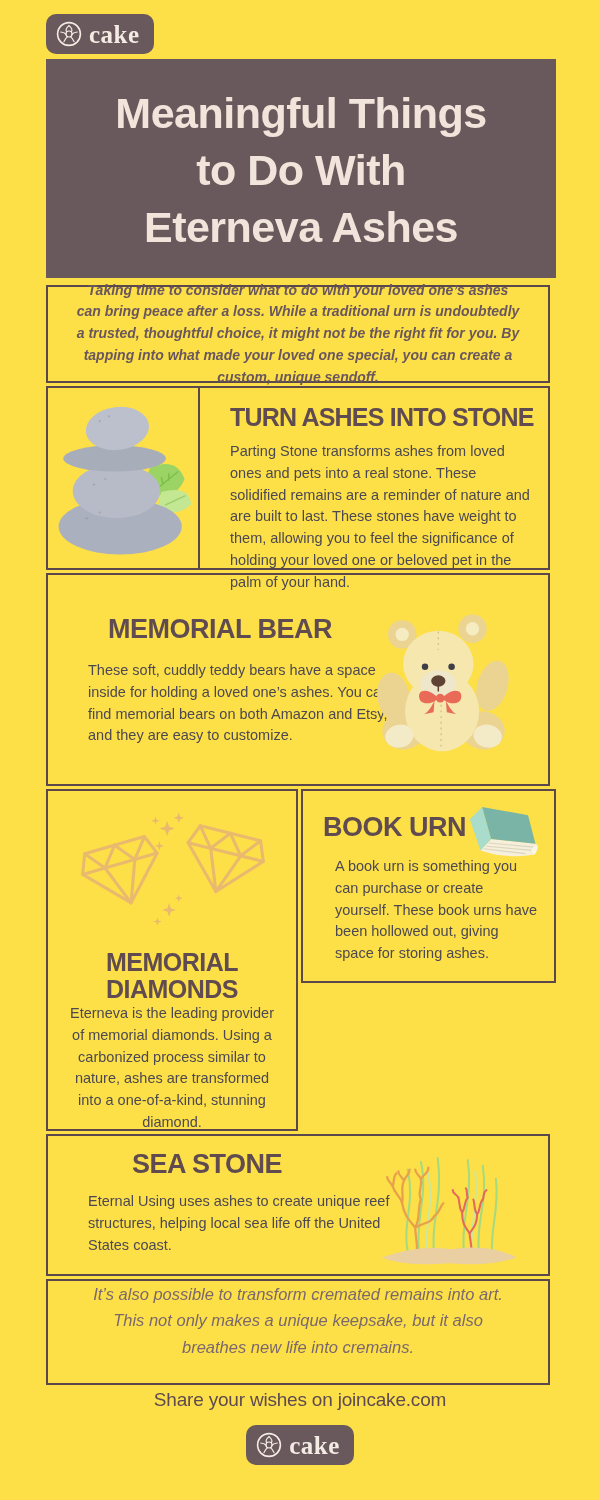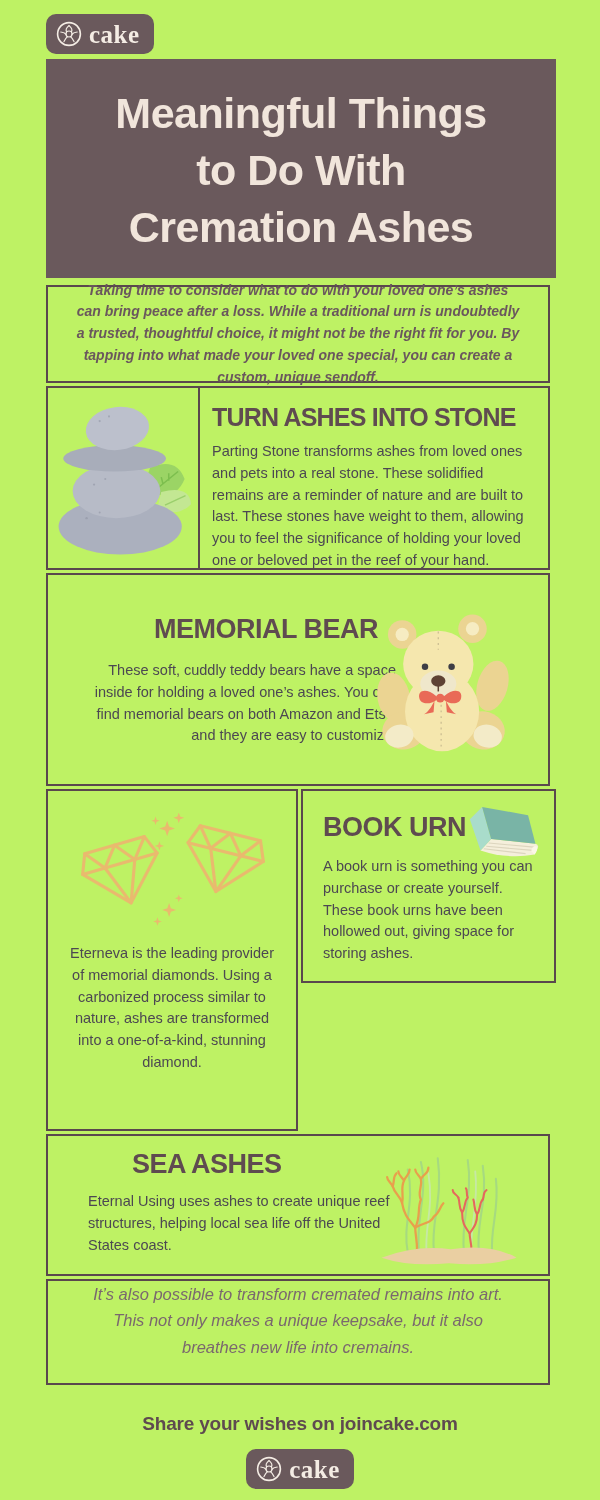"cake" .page { background: #bef264 -> #fde047 }
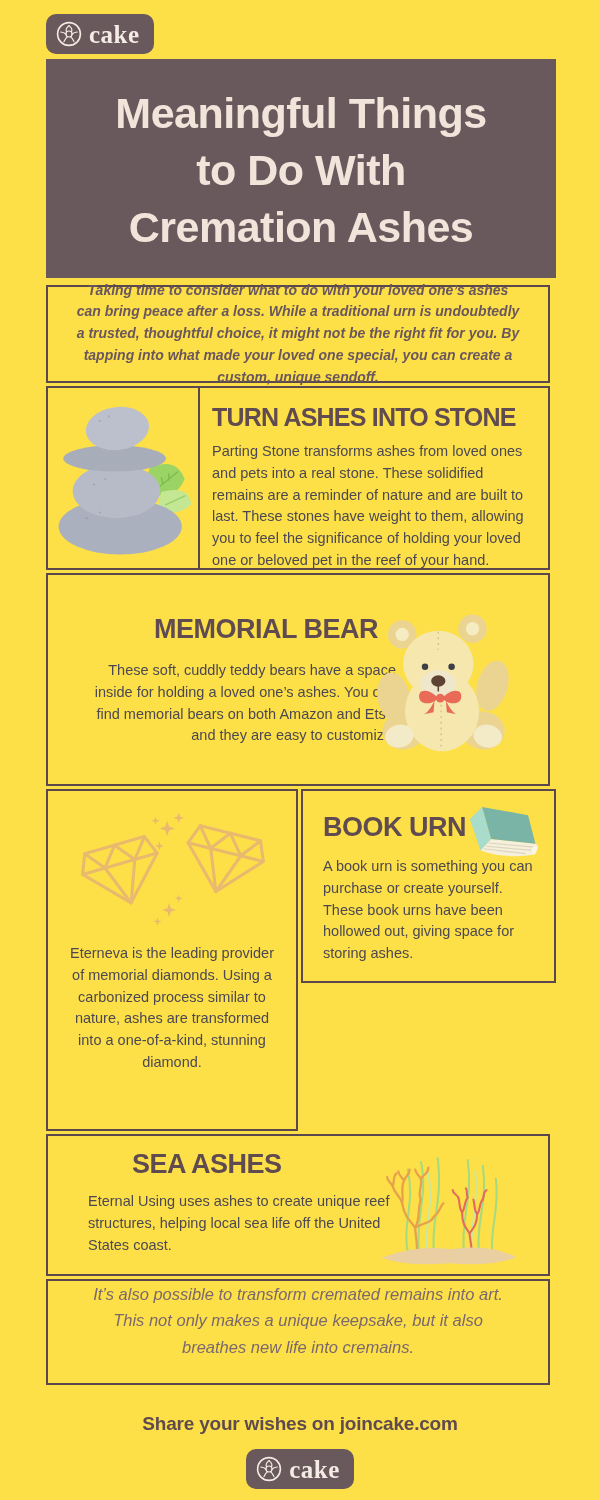"Cremation Ashes" span { text: Cremation -> Eterneva }
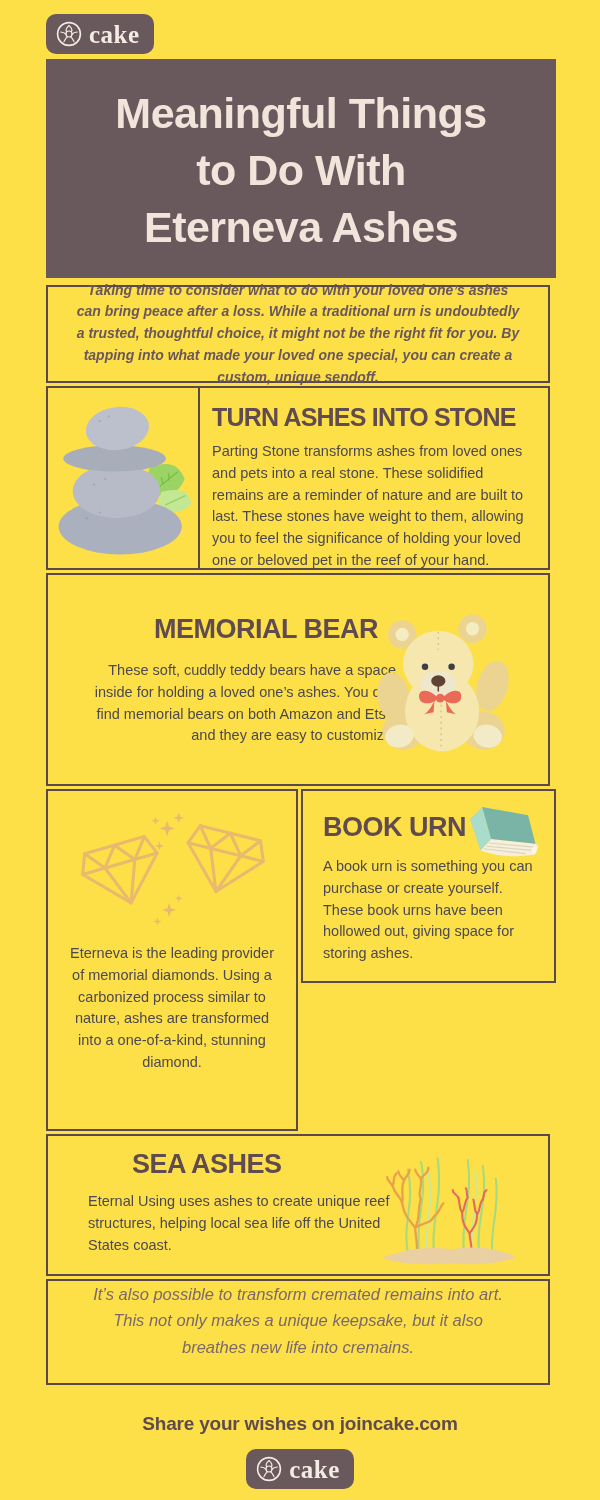"TURN ASHES INTO STONE" .stone-cell-text { padding: 16px 14px 0 12px -> 16px 14px 0 30px }
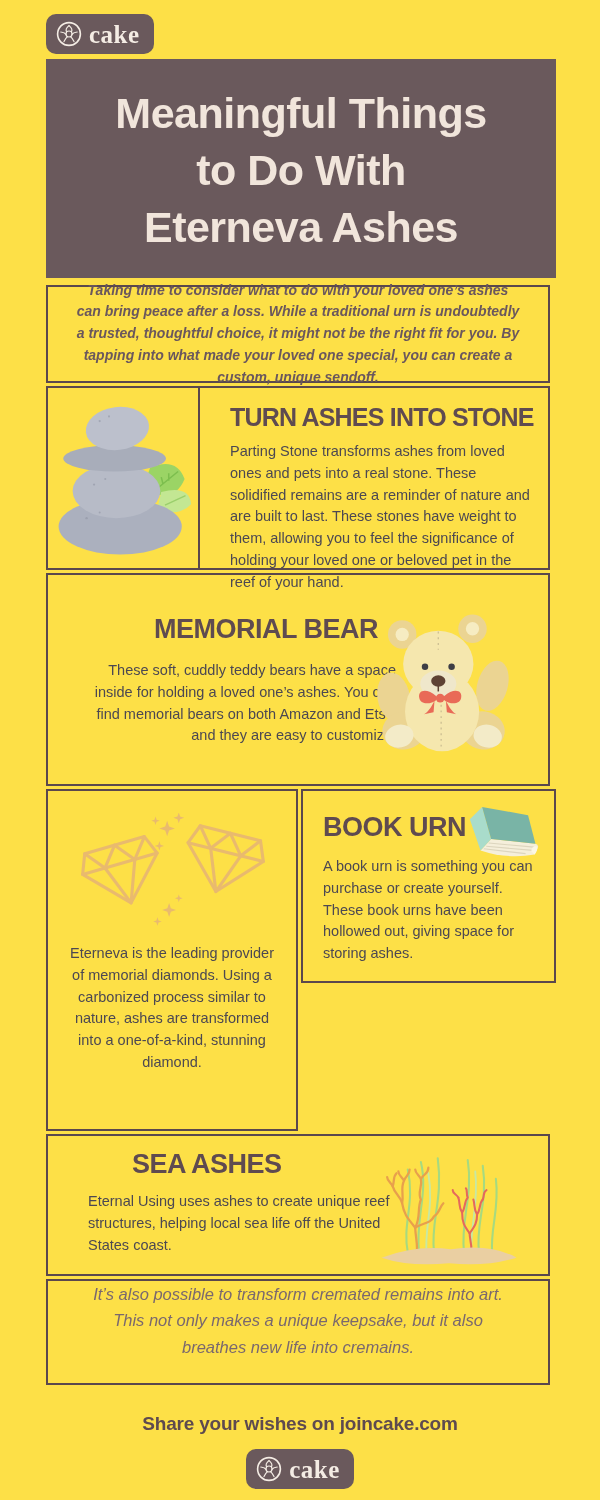"Parting Stone transforms ashes from" p.body-text { text: reef -> palm }
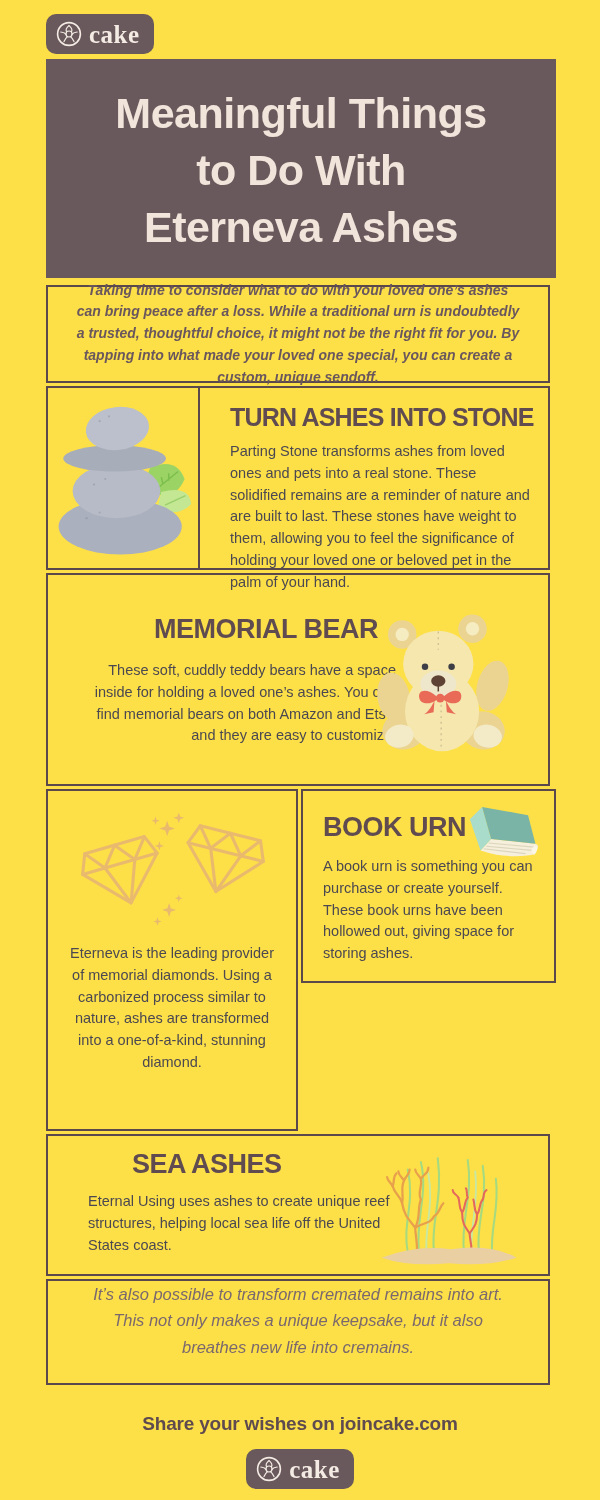"MEMORIAL BEAR" .box-bear { text-align: right -> none }
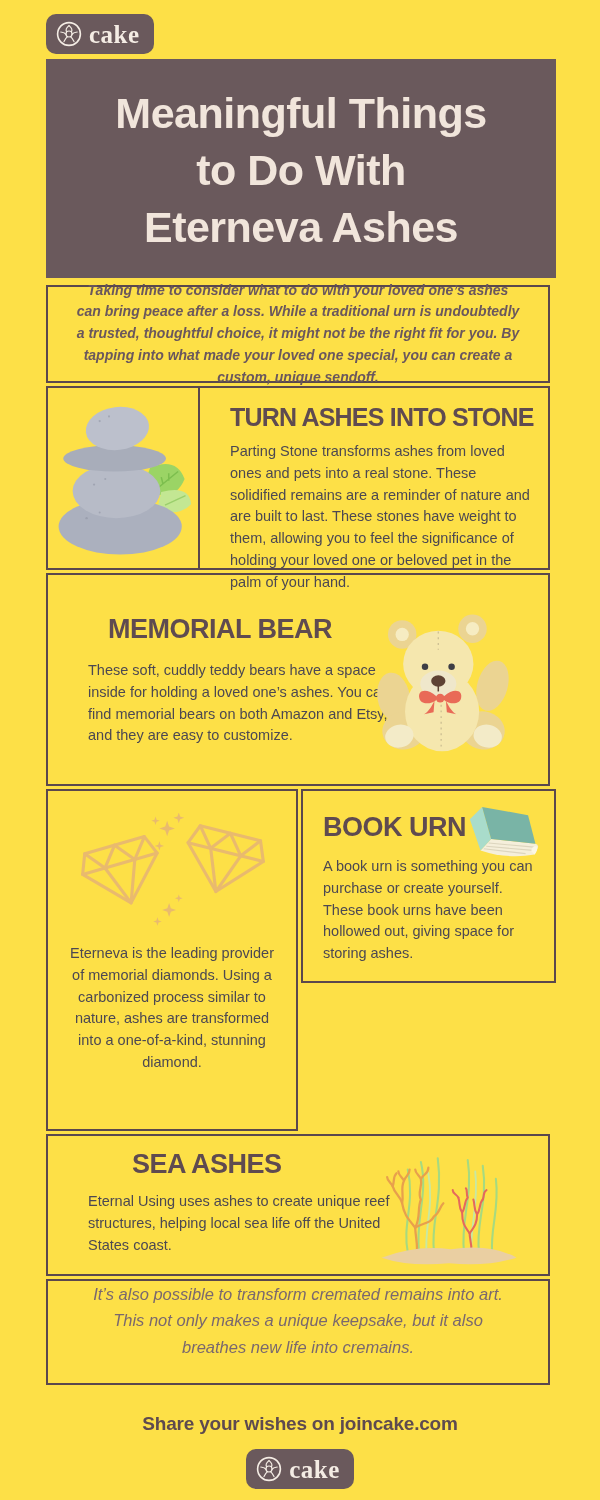"A book urn is something" .box-bookurn .body-text { padding: 0 16px 0 20px -> 0 16px 0 32px }
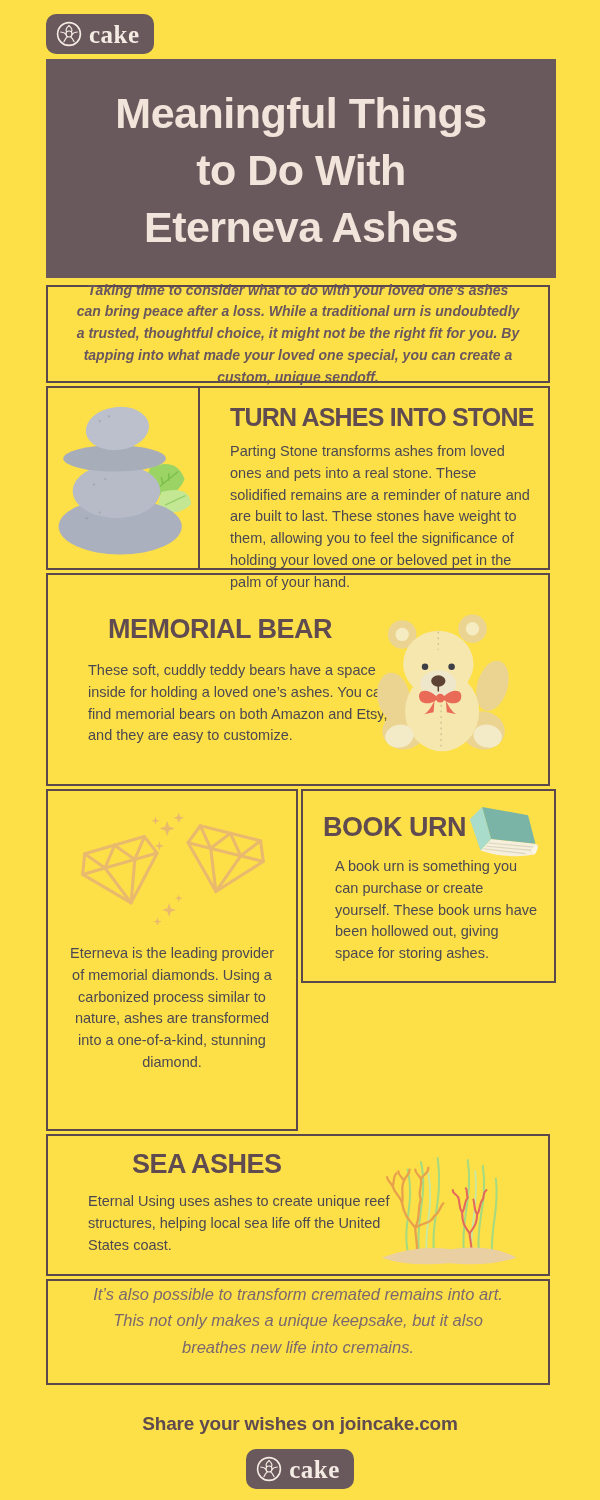"MEMORIAL" h2.sec-heading { html: none -> <h2> <span>MEMORIAL</span> <span>DIAMONDS</span> </h2> }
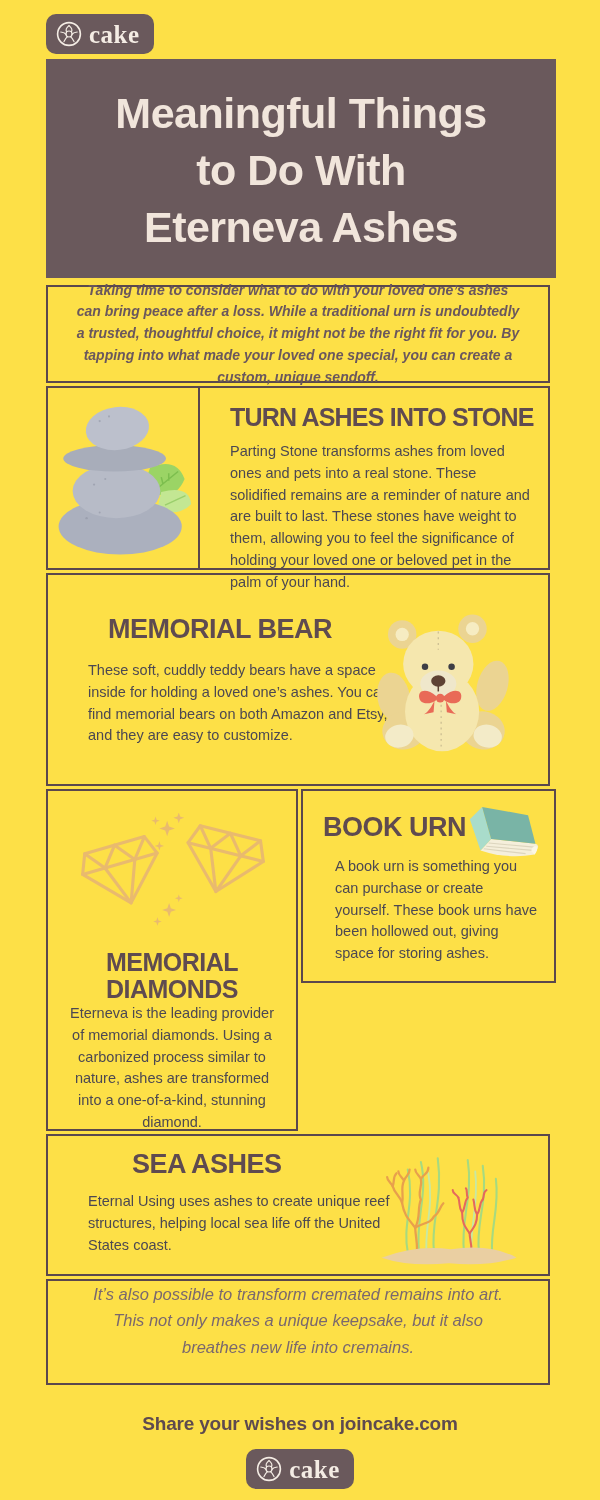"SEA ASHES" h2.sec-heading { text: ASHES -> STONE }
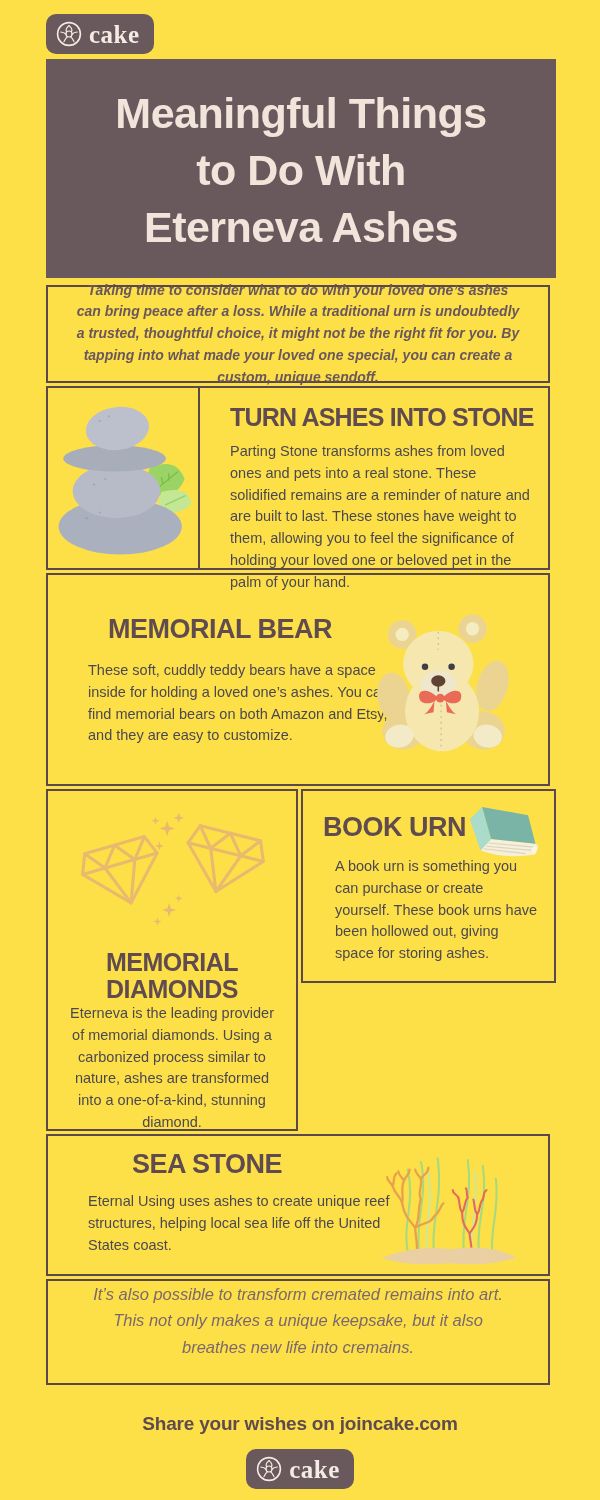"Share your wishes on joincake.com" .footer-cta { font-weight: bold -> normal; margin-top: 28px -> 4px }
